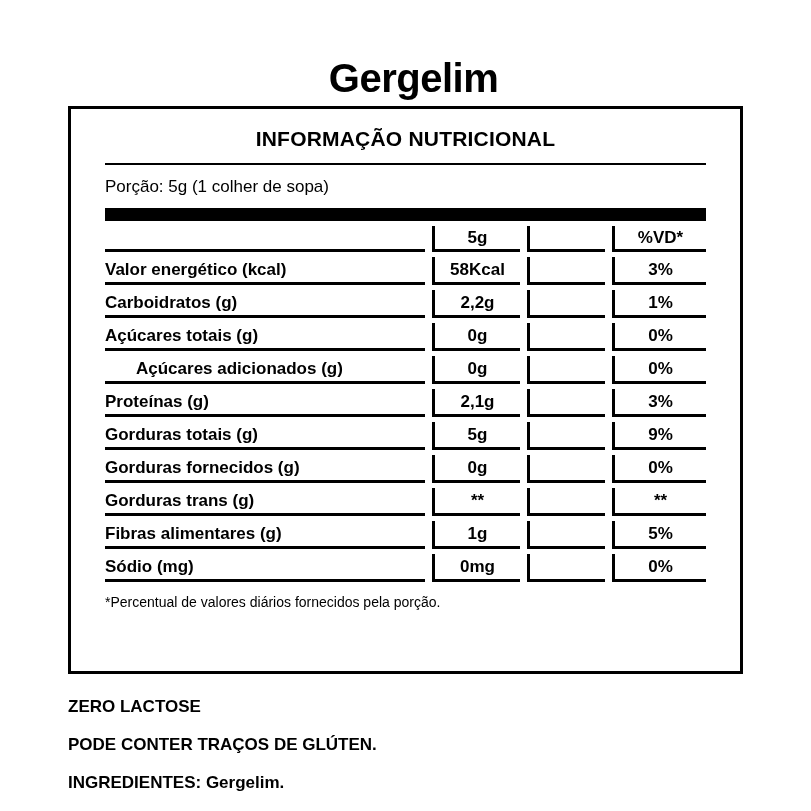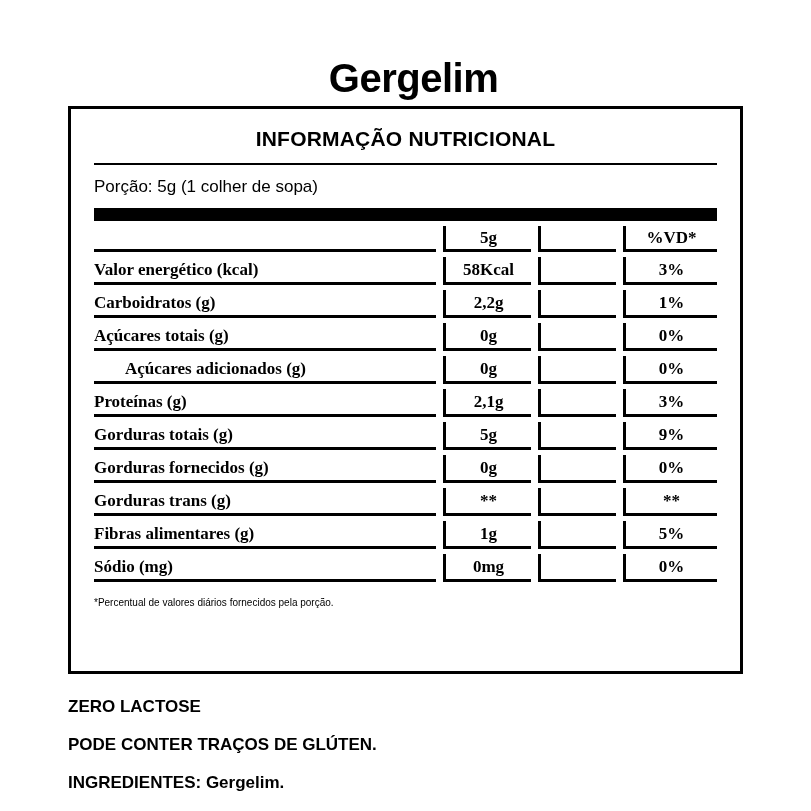"INFORMAÇÃO NUTRICIONAL" .facts-box { padding: 0 23px -> 0 34px }
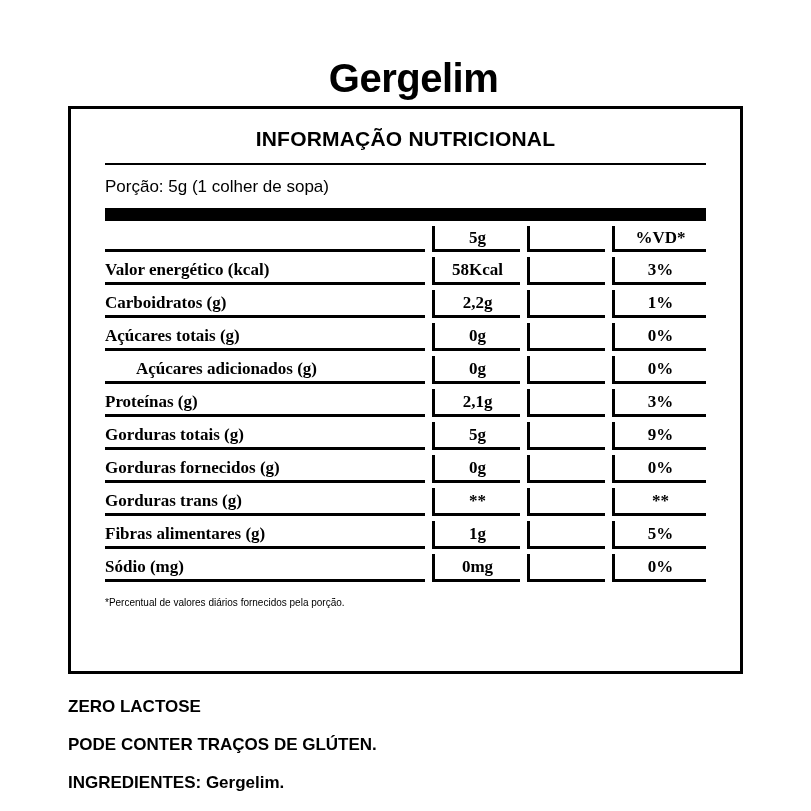"5g" .facts-table td { font-family: Liberation Serif, serif -> none }
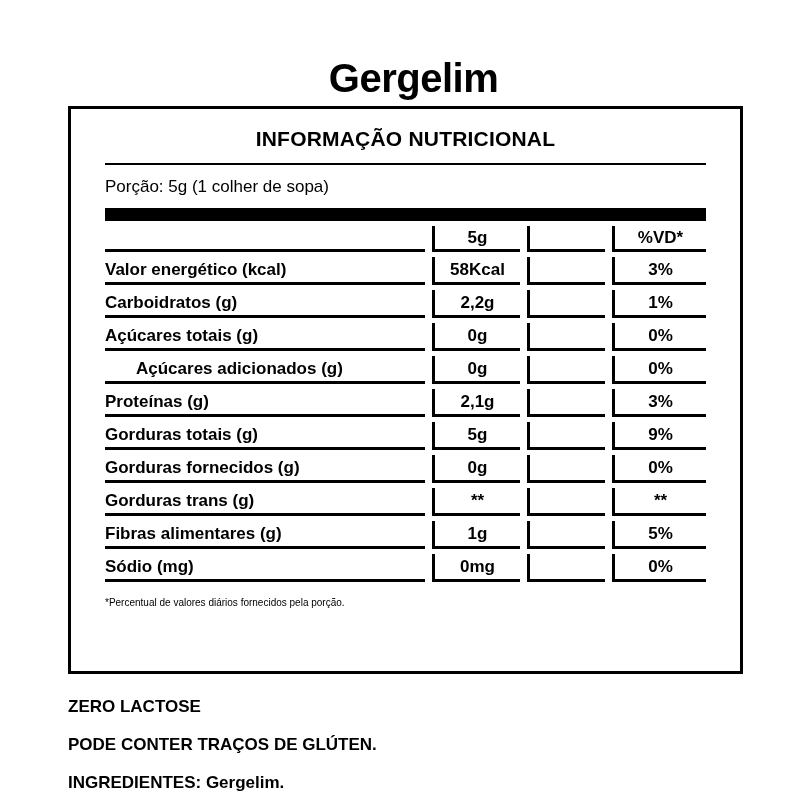"*Percentual de valores diários" .footnote { font-size: 10px -> 14px }
